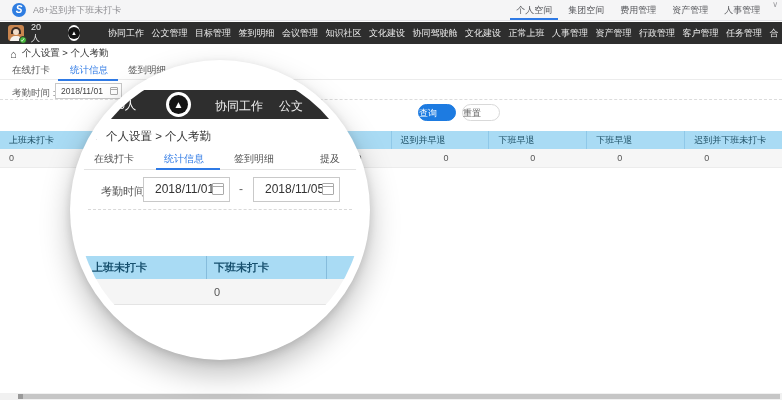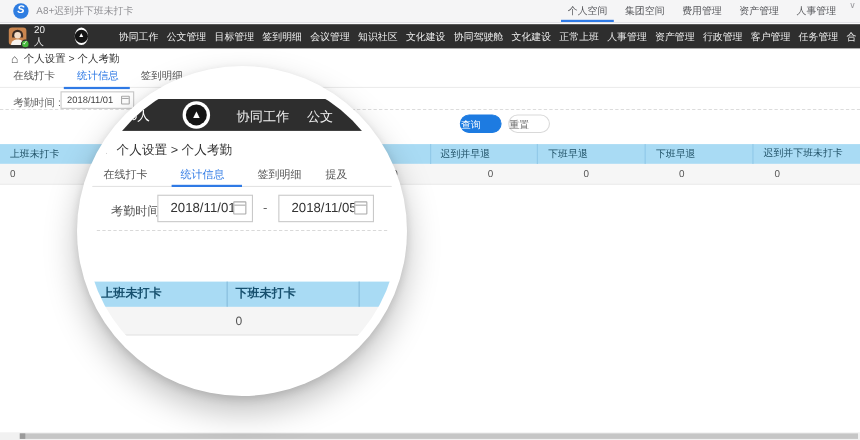"迟到并下班未打卡" .th:last-child { font-family: Liberation Mono, monospace -> none }
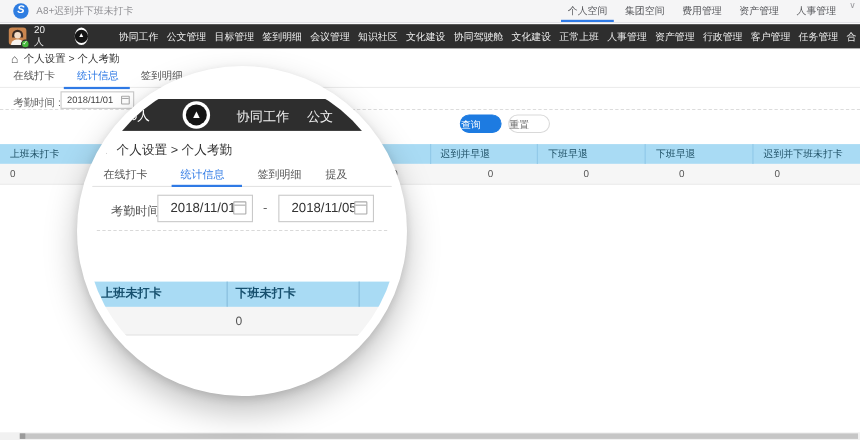"提及" div.l-tab { left: 218px -> 242px }
